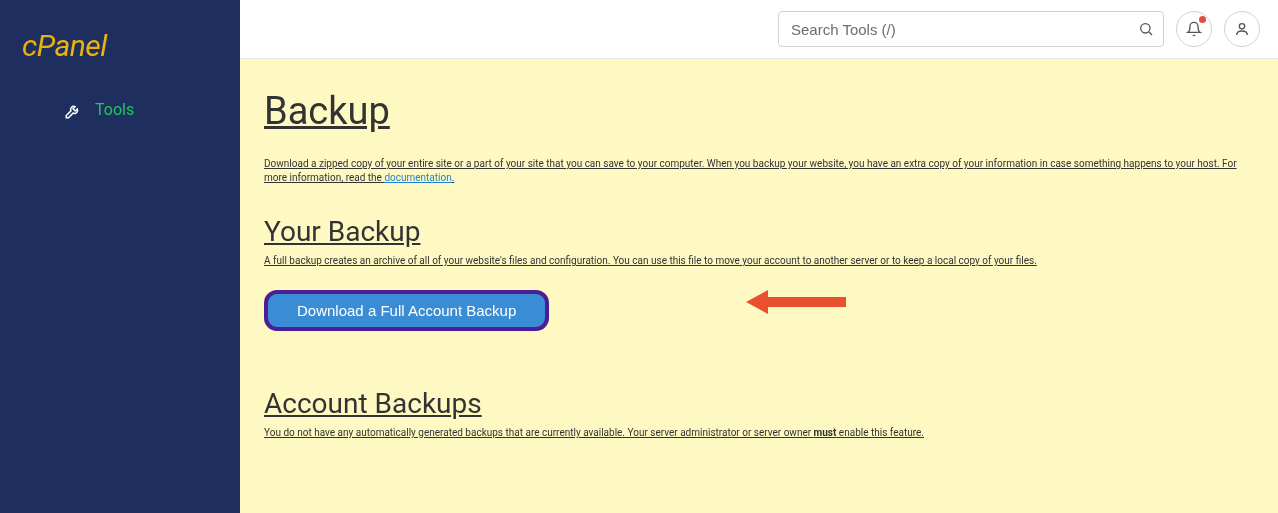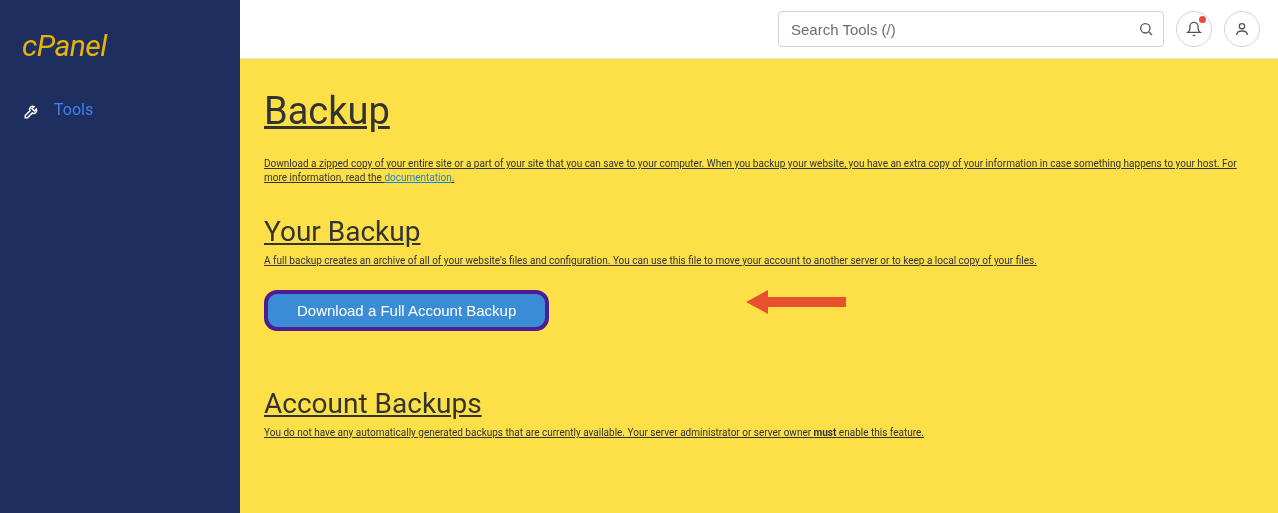"Search Tools (/)" .main { background: #fde047 -> #fef9c3 }
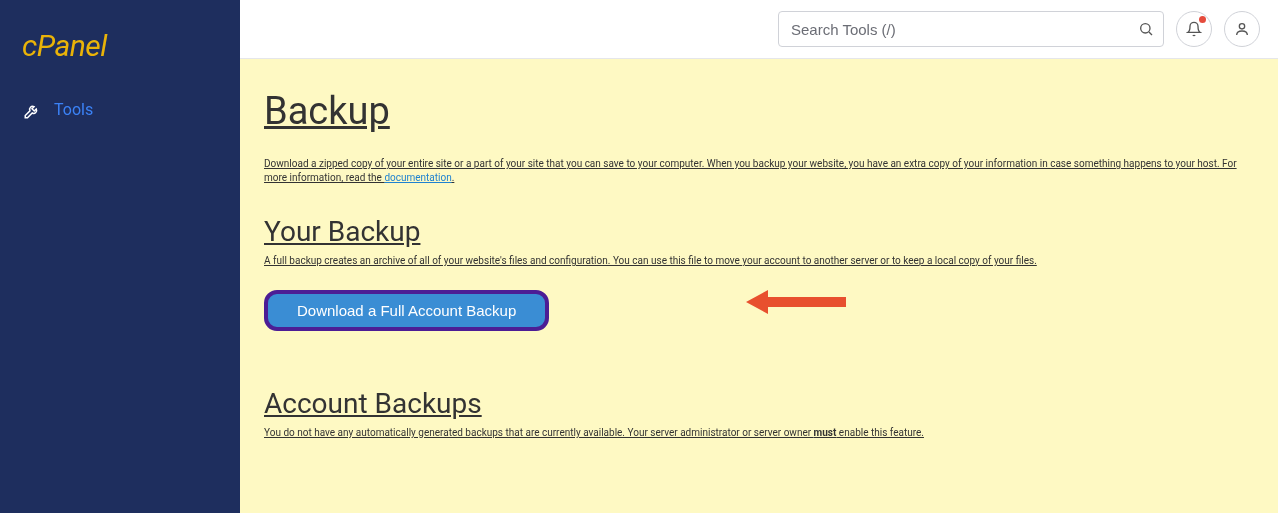"Tools" .sidebar-item { color: #3b82f6 -> #22c55e; margin-left: none -> 41px }
